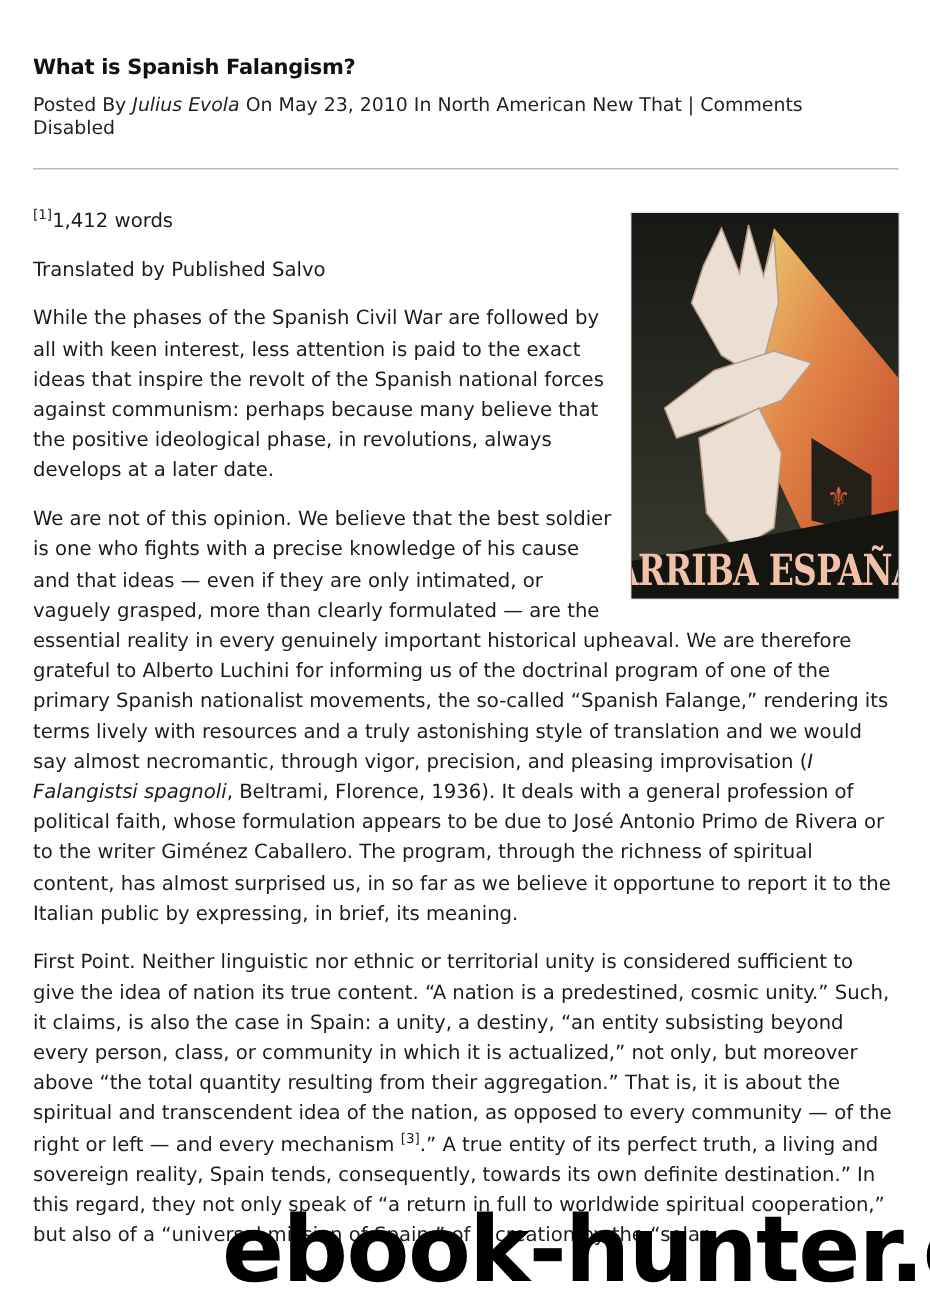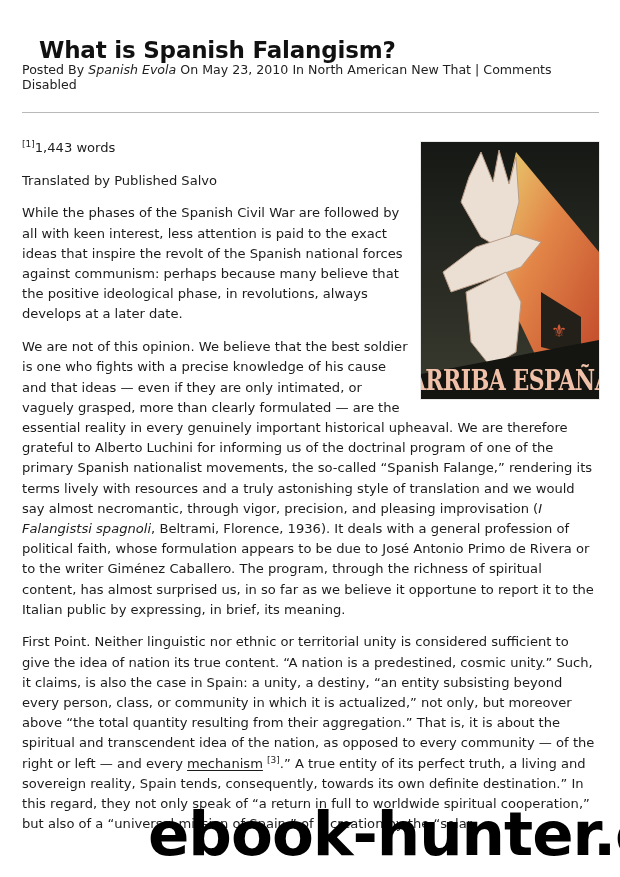"What is Spanish Falangism?" .title { font-size: 23px -> 14px; left: 17px -> 0 }
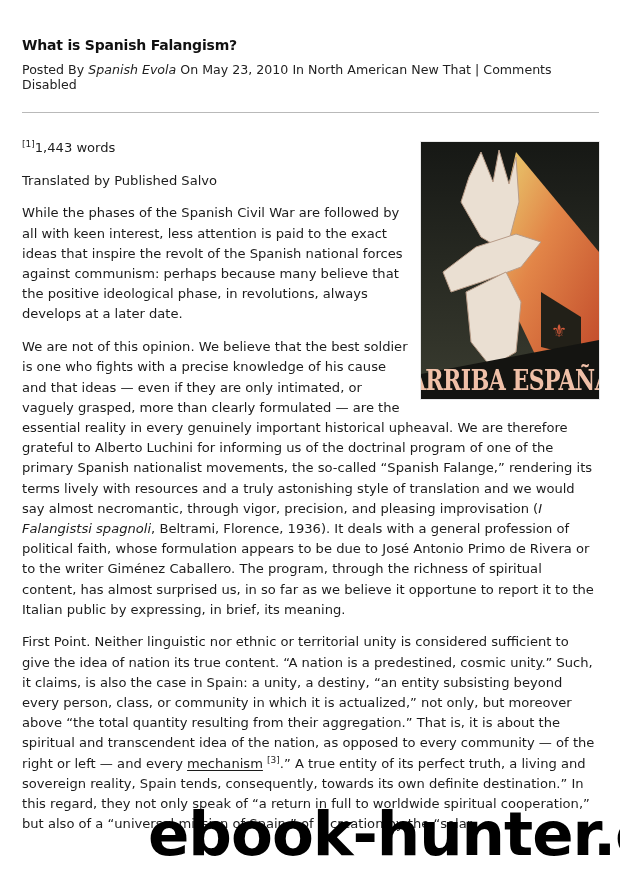"Spanish Evola" a { text: Spanish -> Julius }
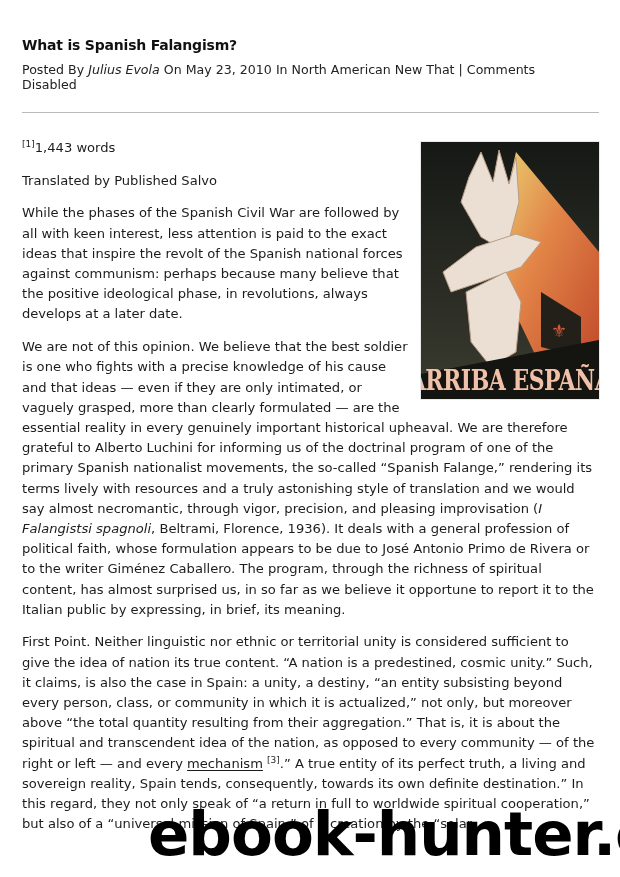"1,443 words" span { text: 1,443 -> 1,412 }
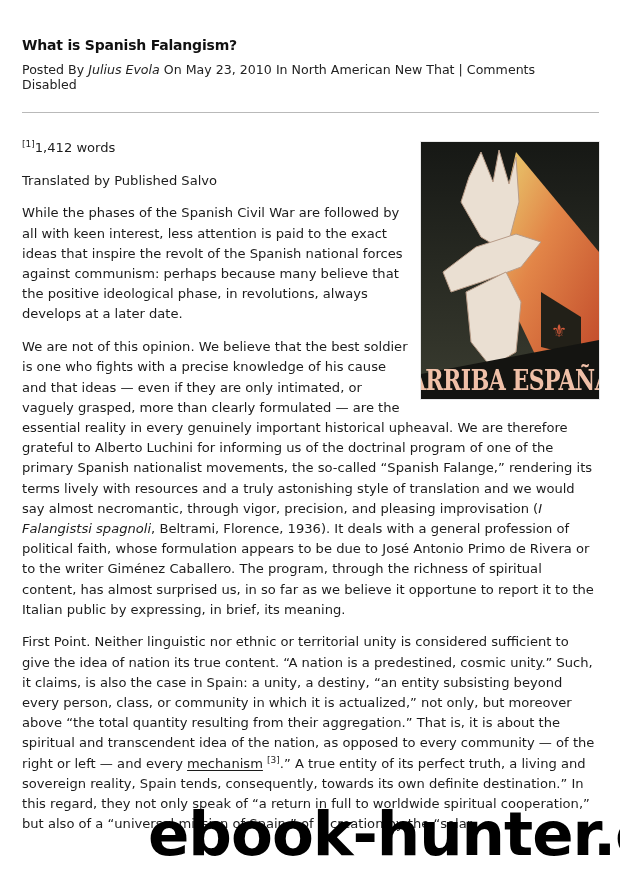"mechanism" .u { text-decoration: underline -> none }
